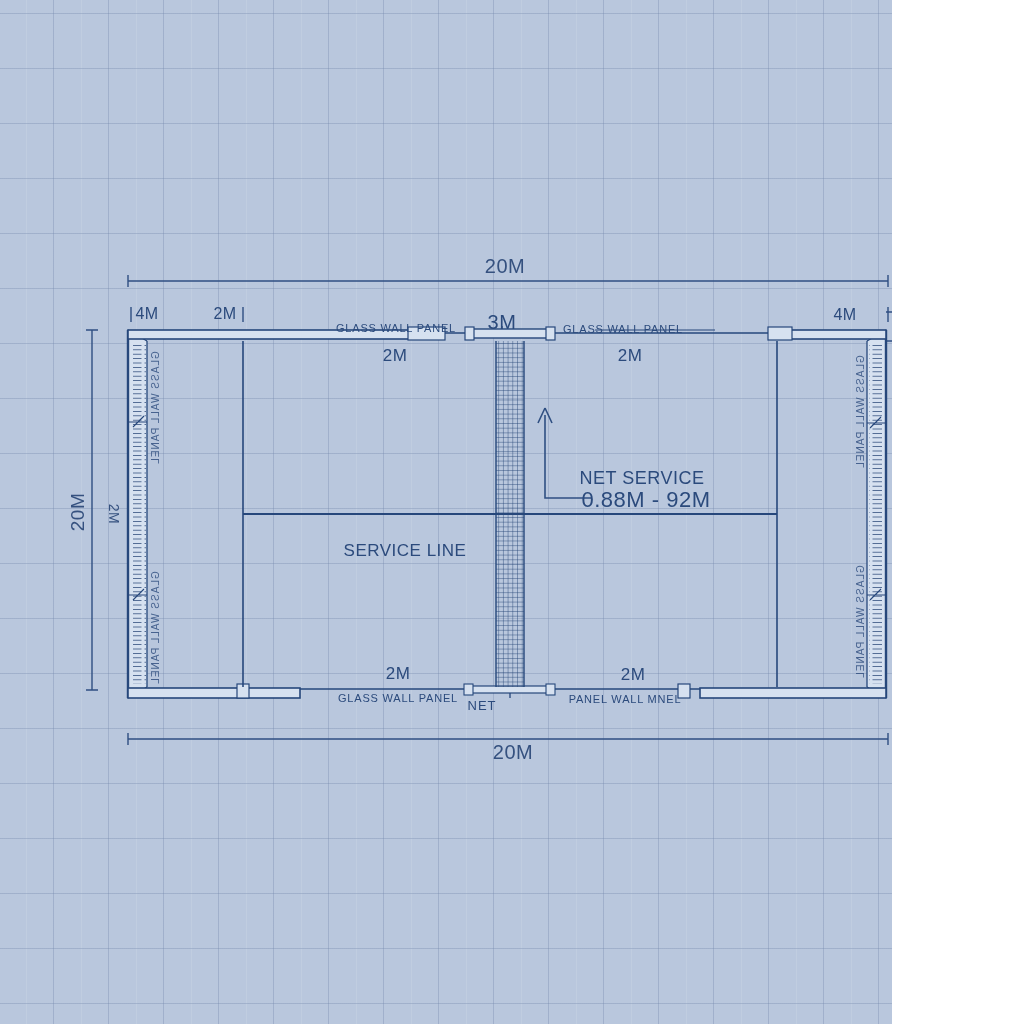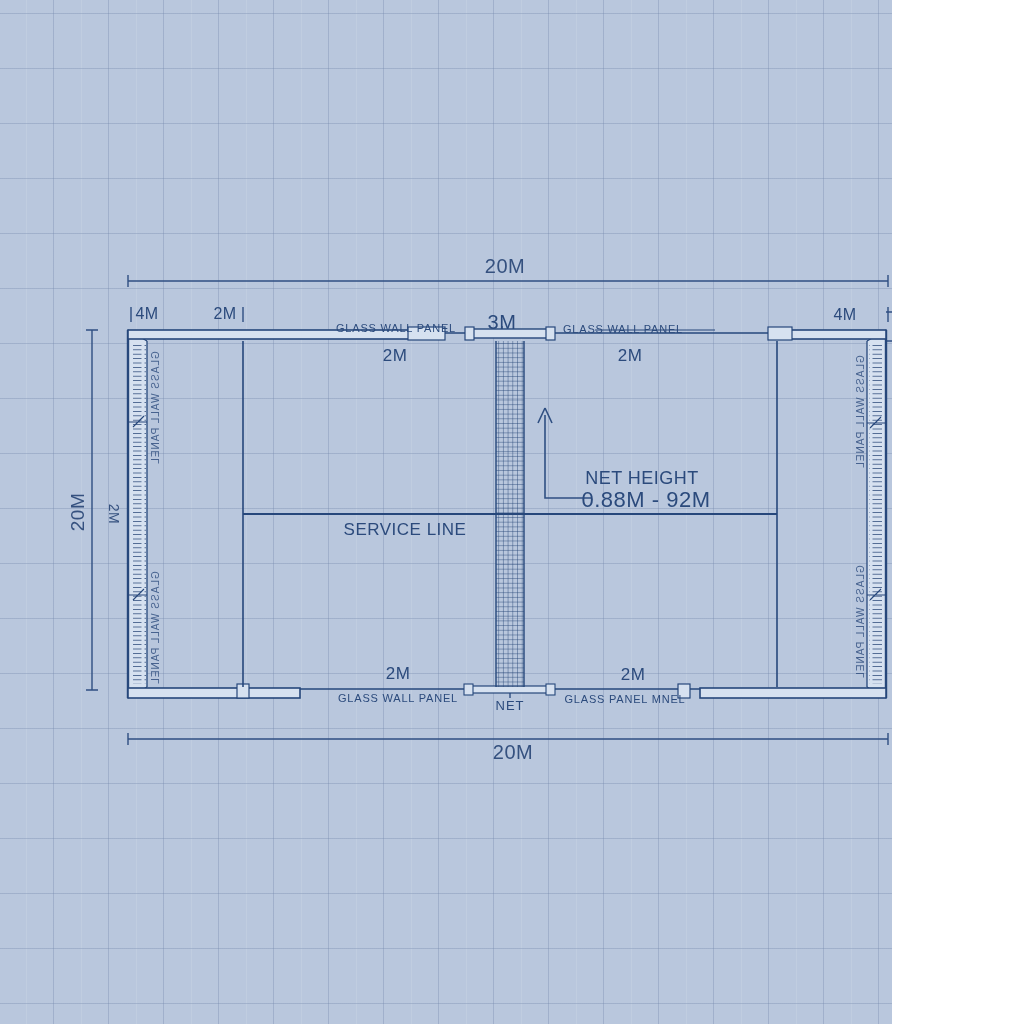"NET HEIGHT" div.lbl { text: HEIGHT -> SERVICE }
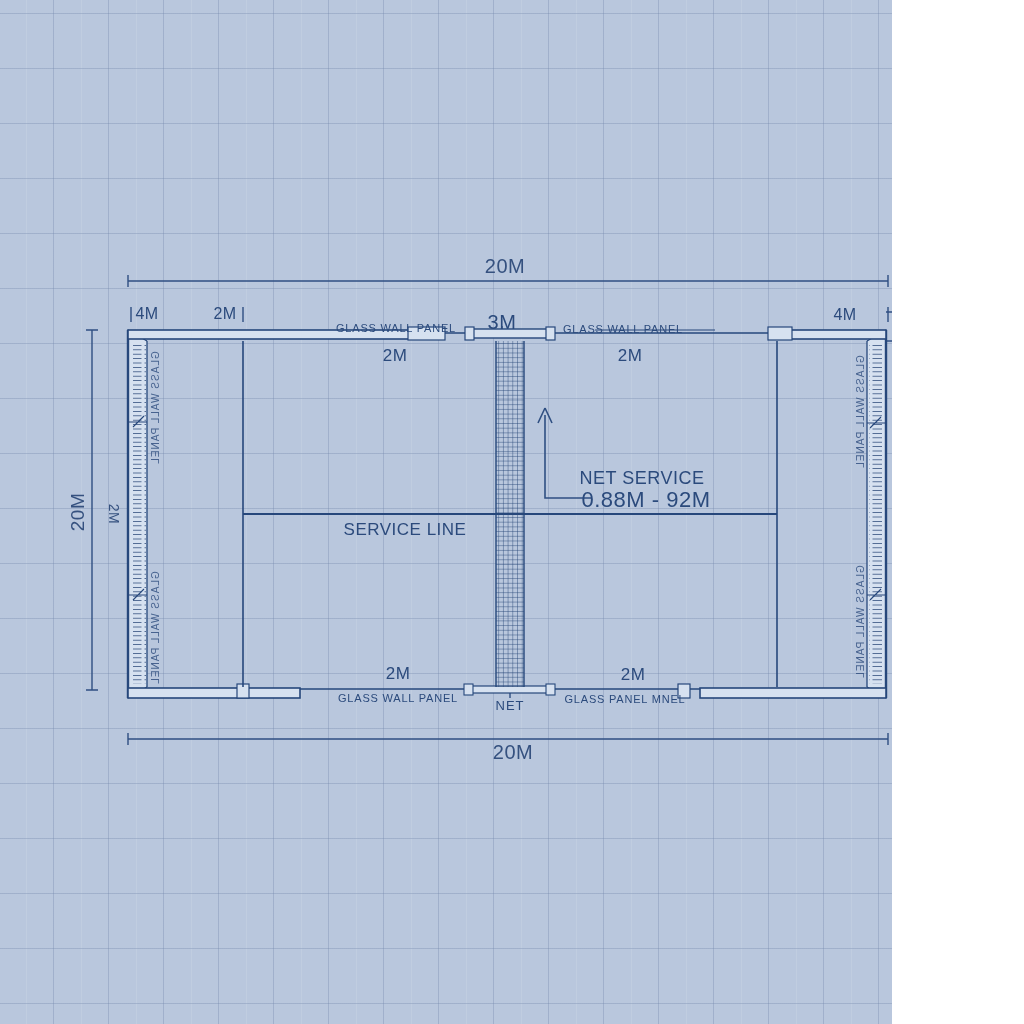"SERVICE LINE" div.lbl { top: 529px -> 550px }
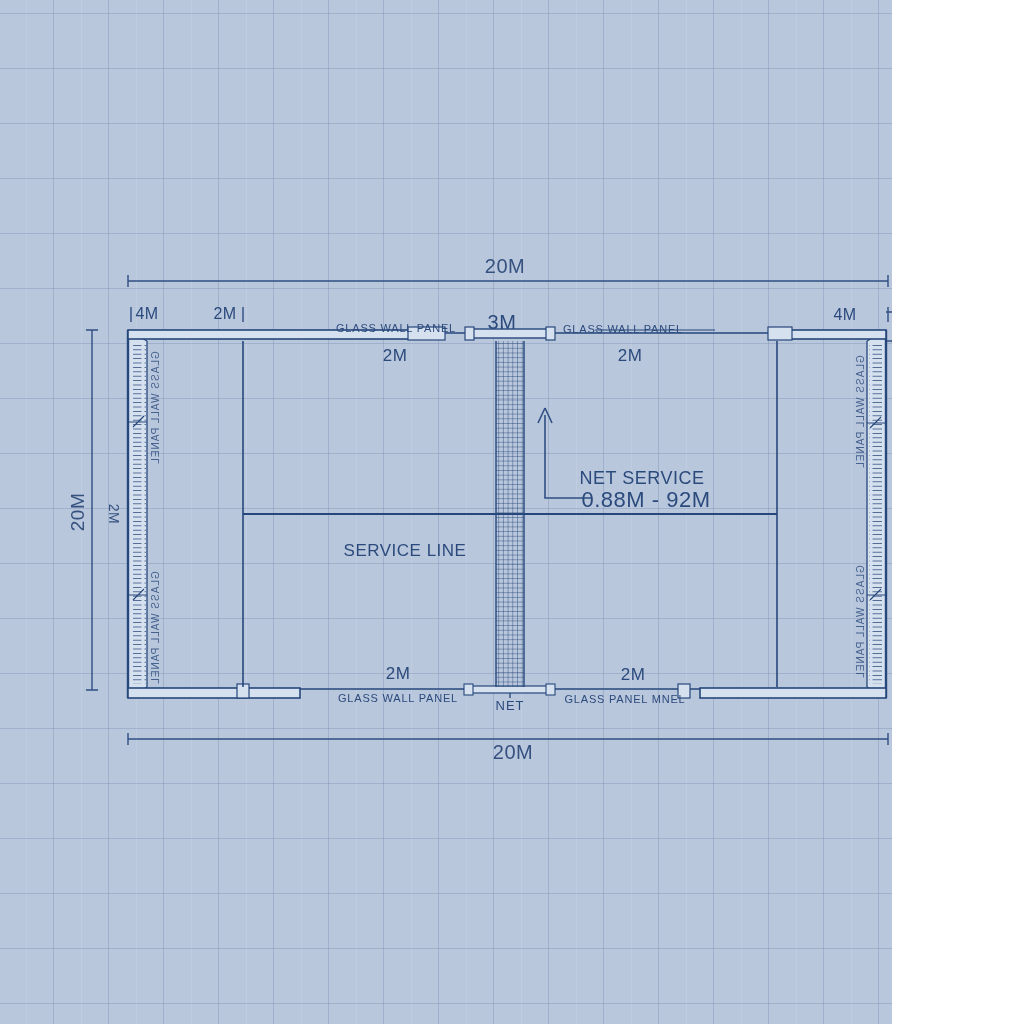"NET" div.lbl { left: 510px -> 482px }
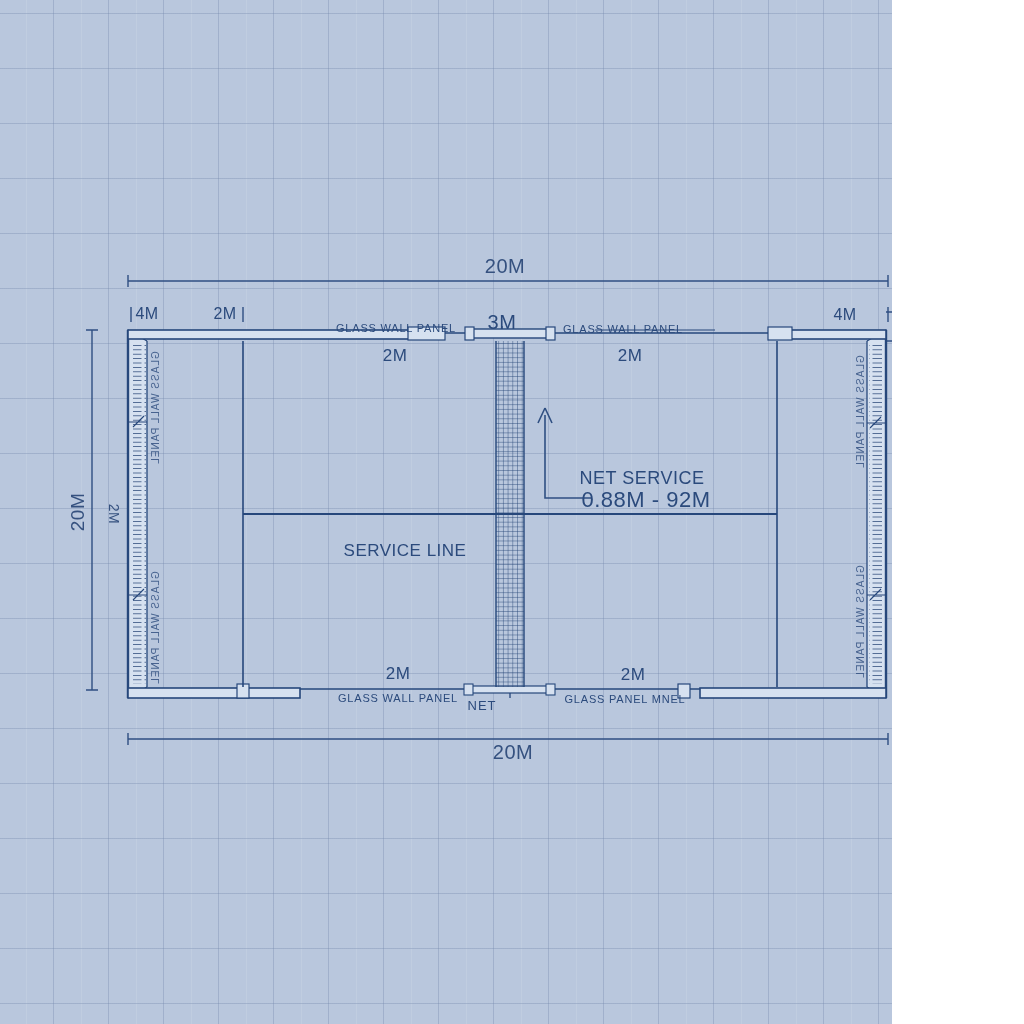"GLASS PANEL MNEL" div.lbl { text: GLASS PANEL -> PANEL WALL }
